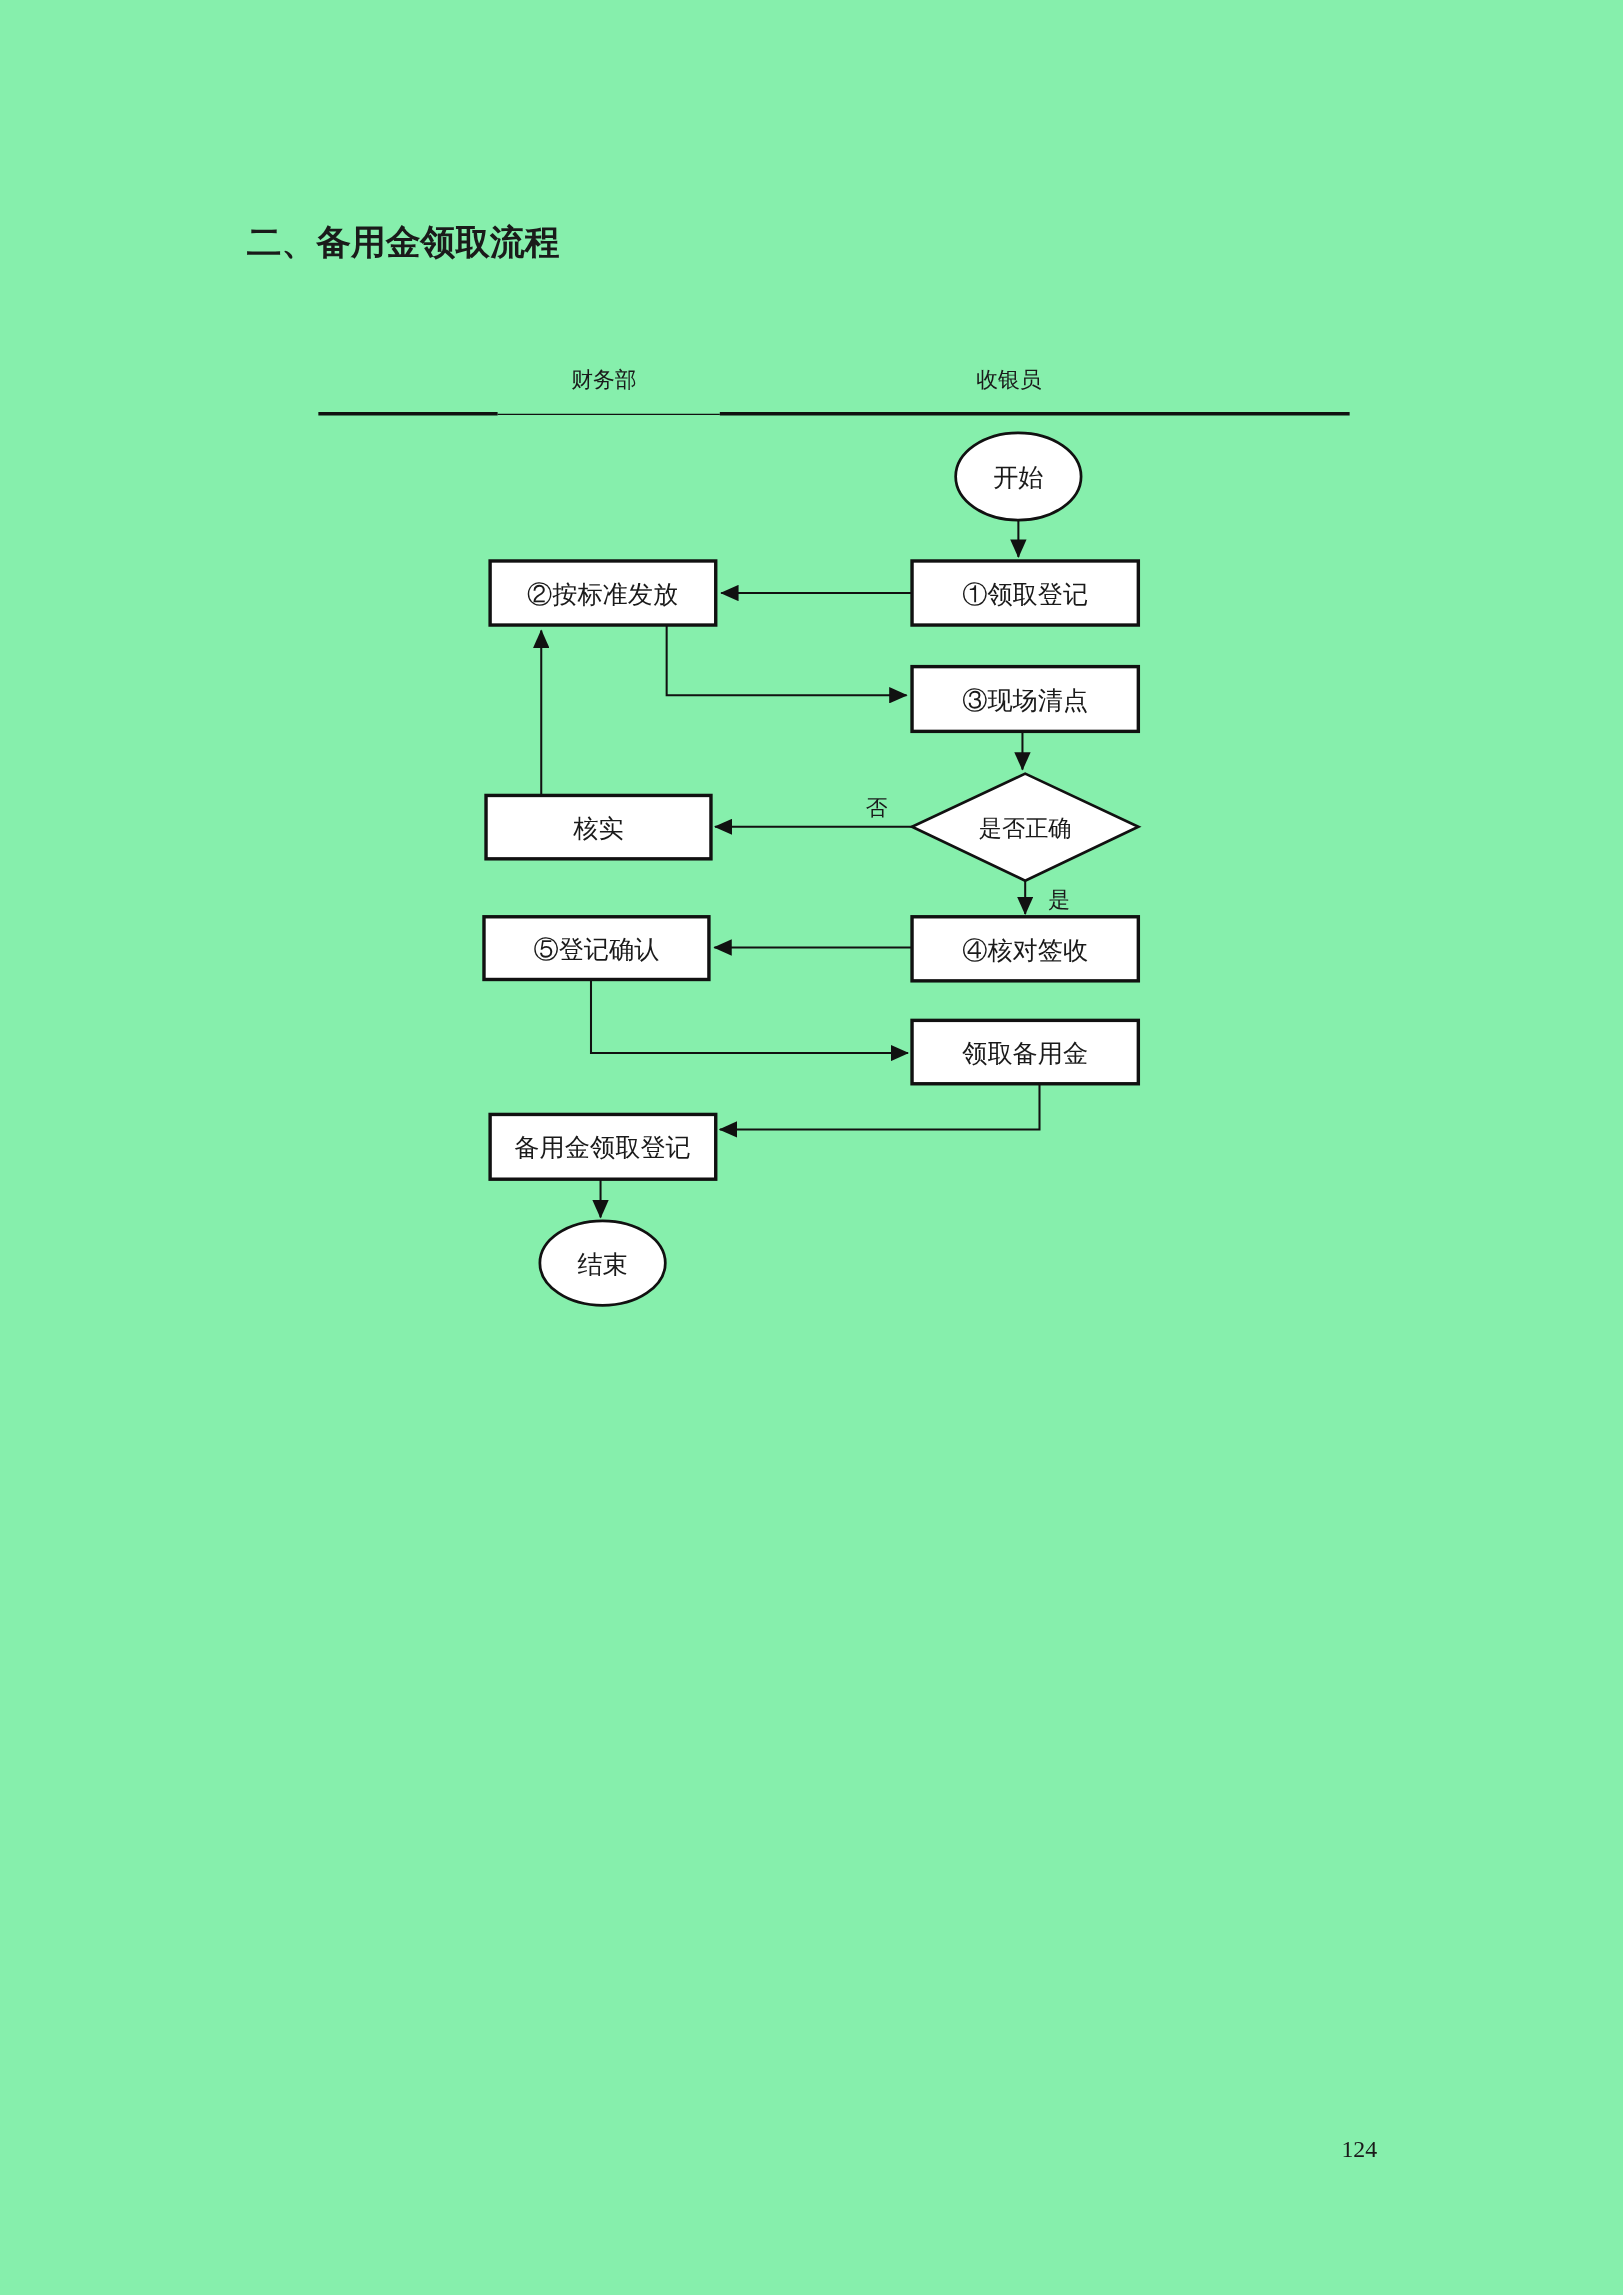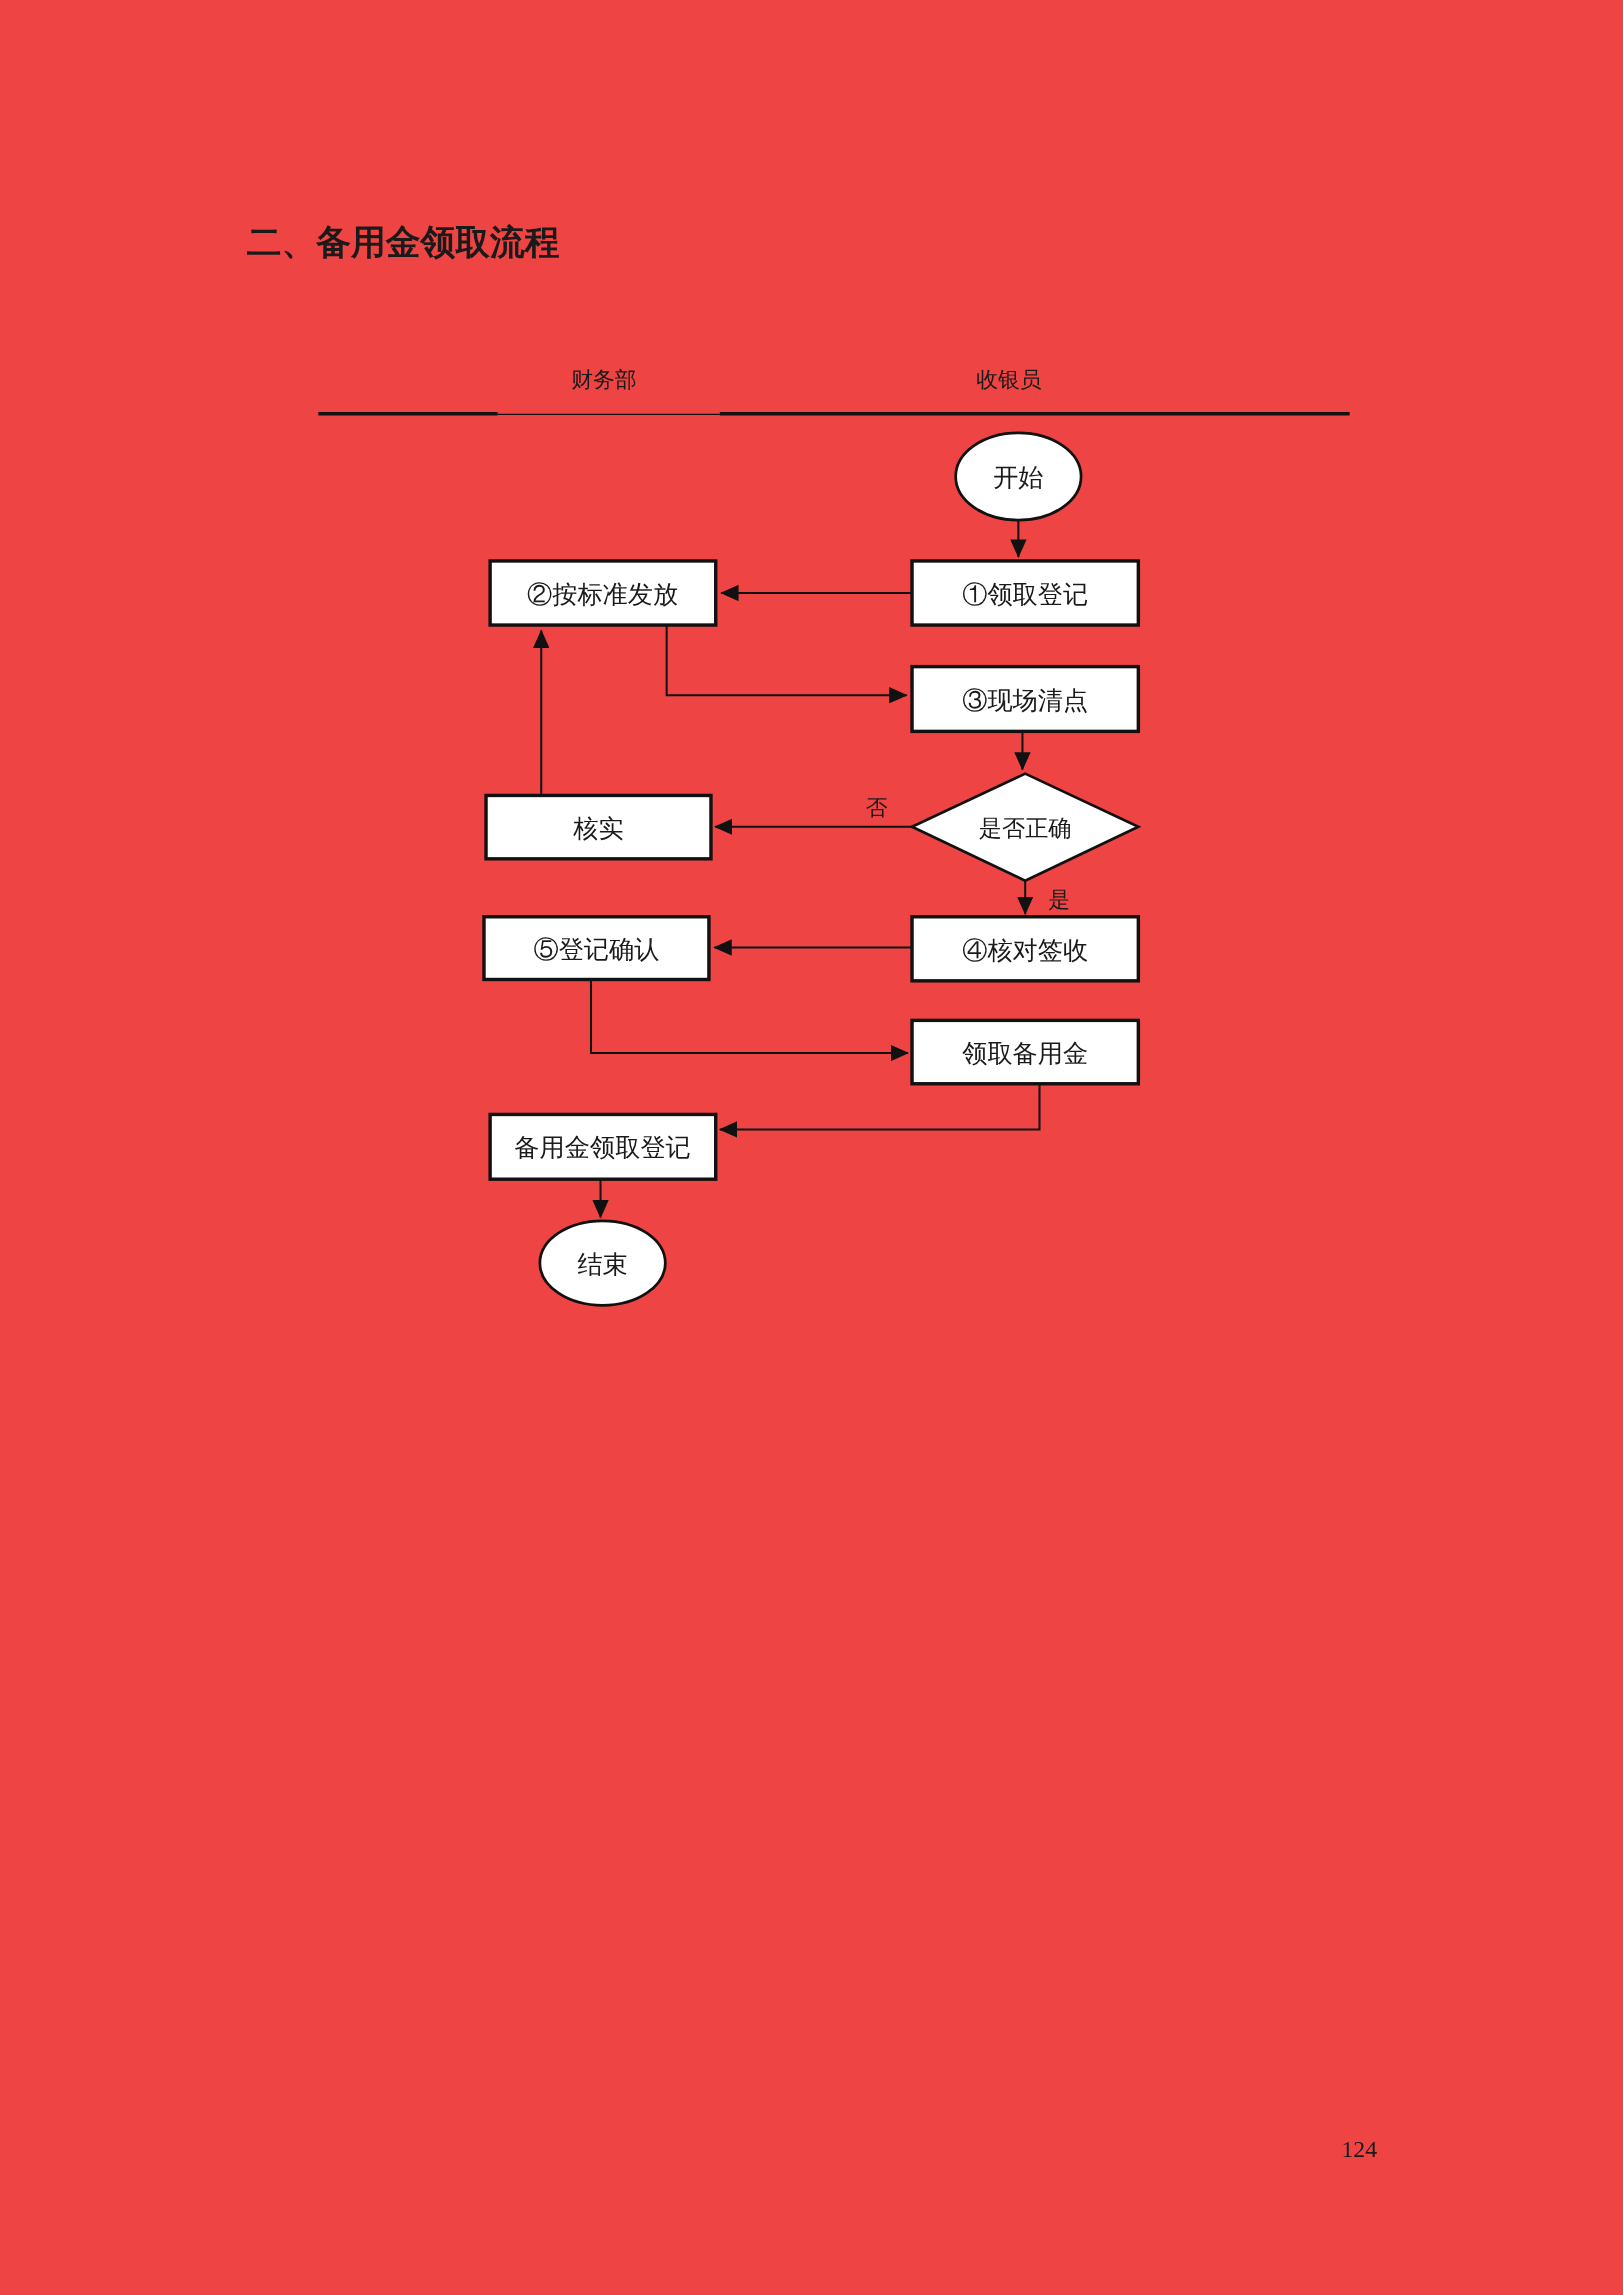"二、备用金领取流程" .page { background: #ef4444 -> #86efac }
